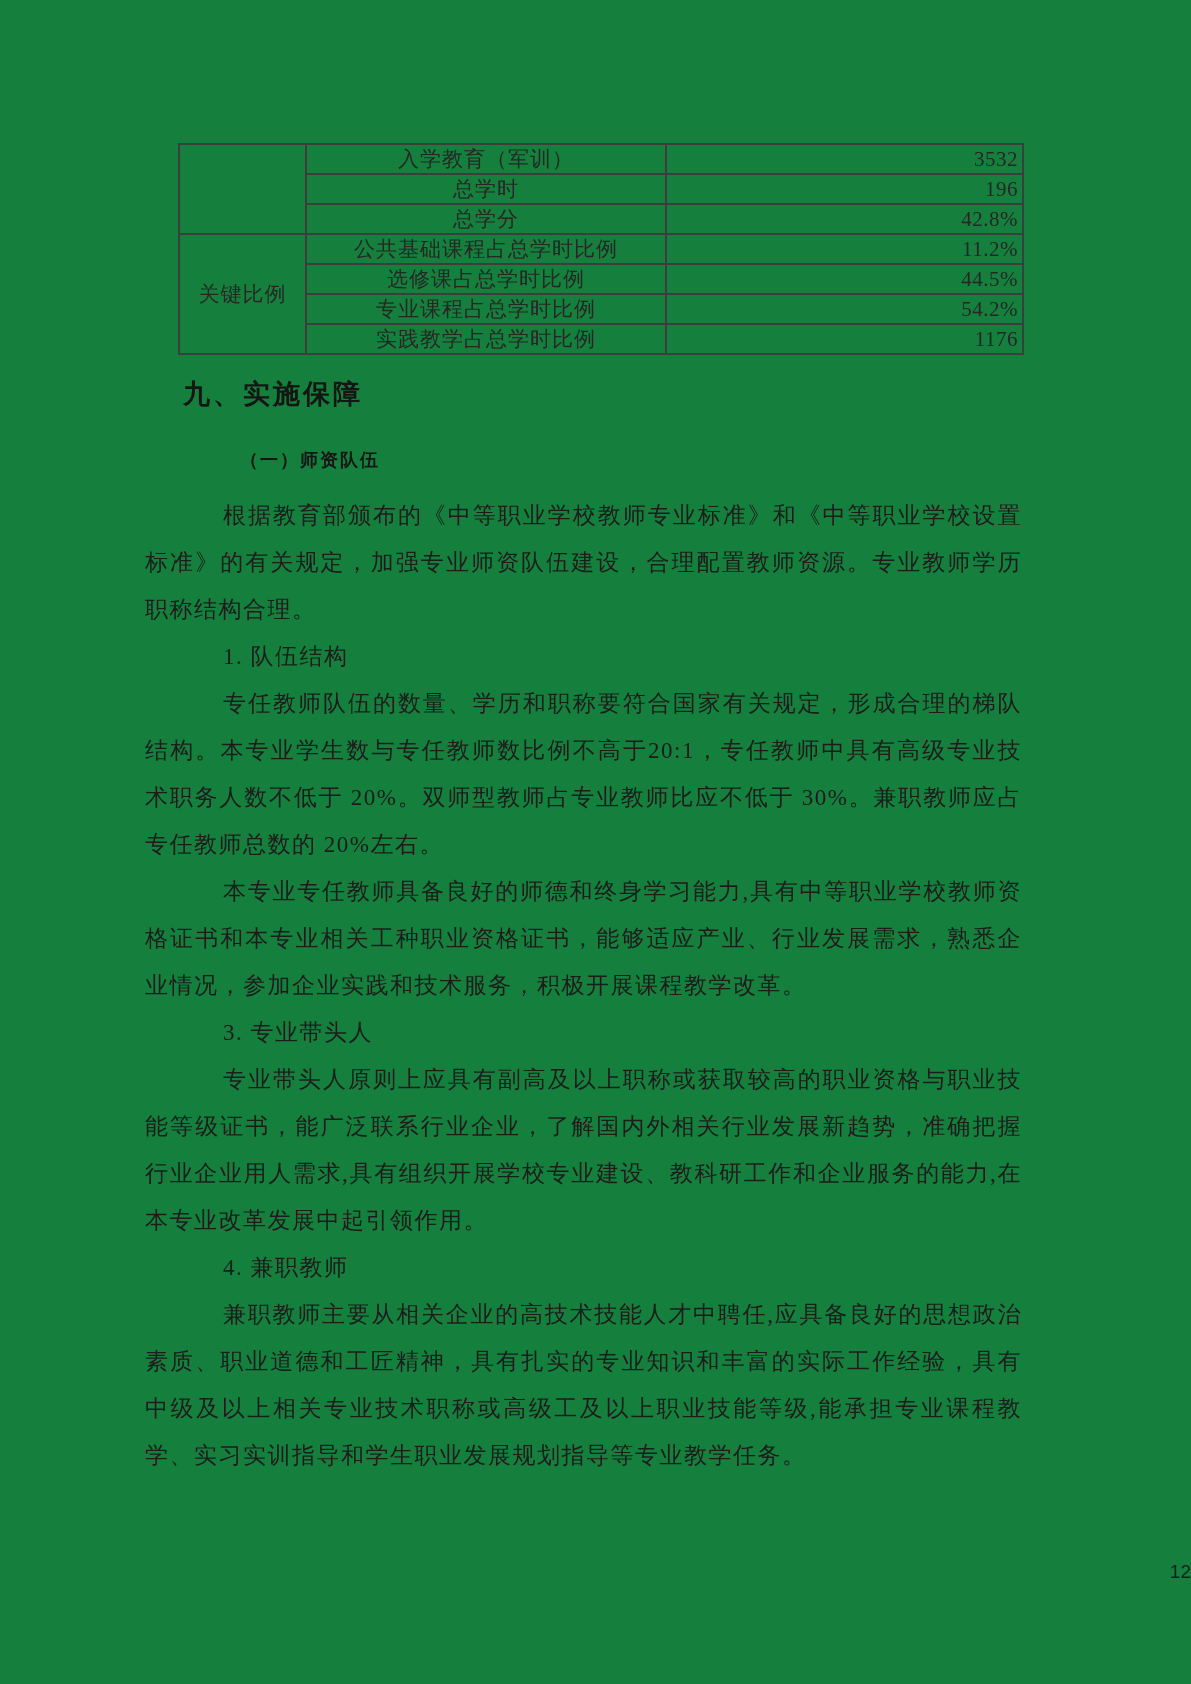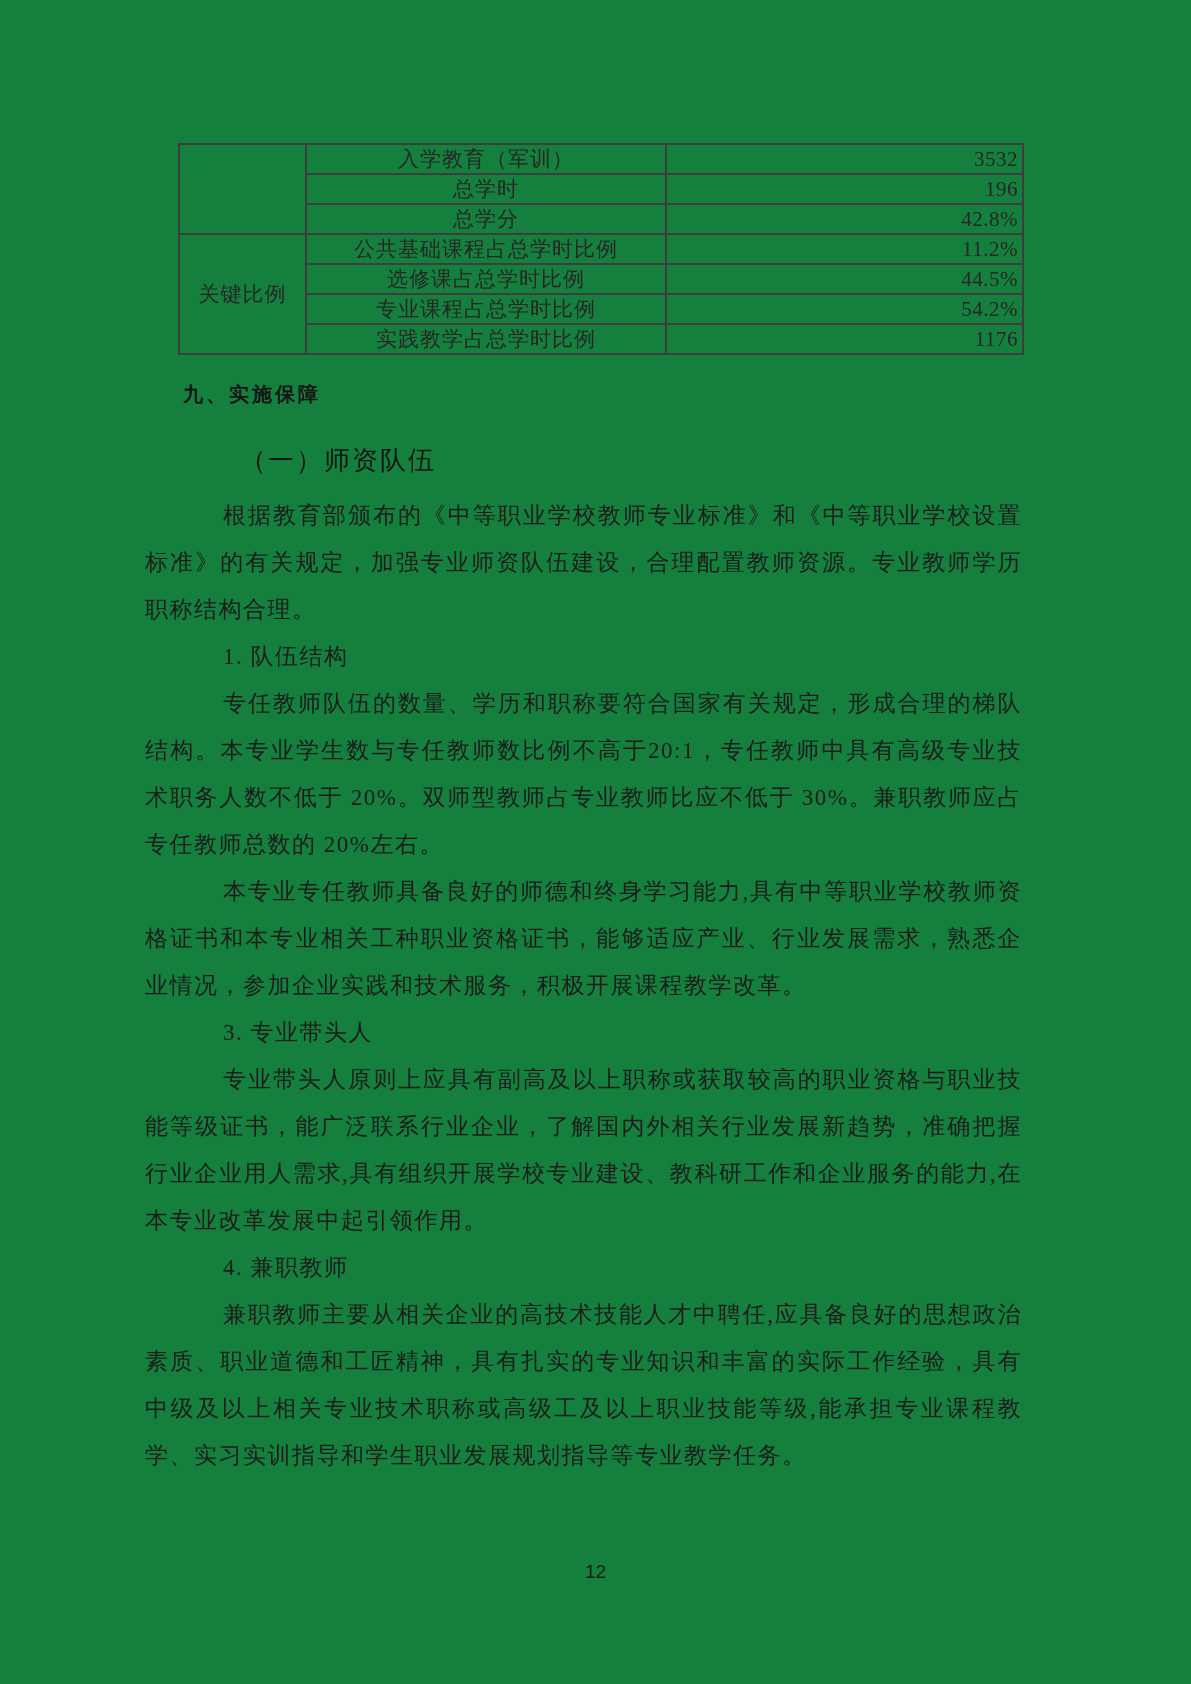"九、实施保障" h1.sec-heading { font-size: 20px -> 27px }
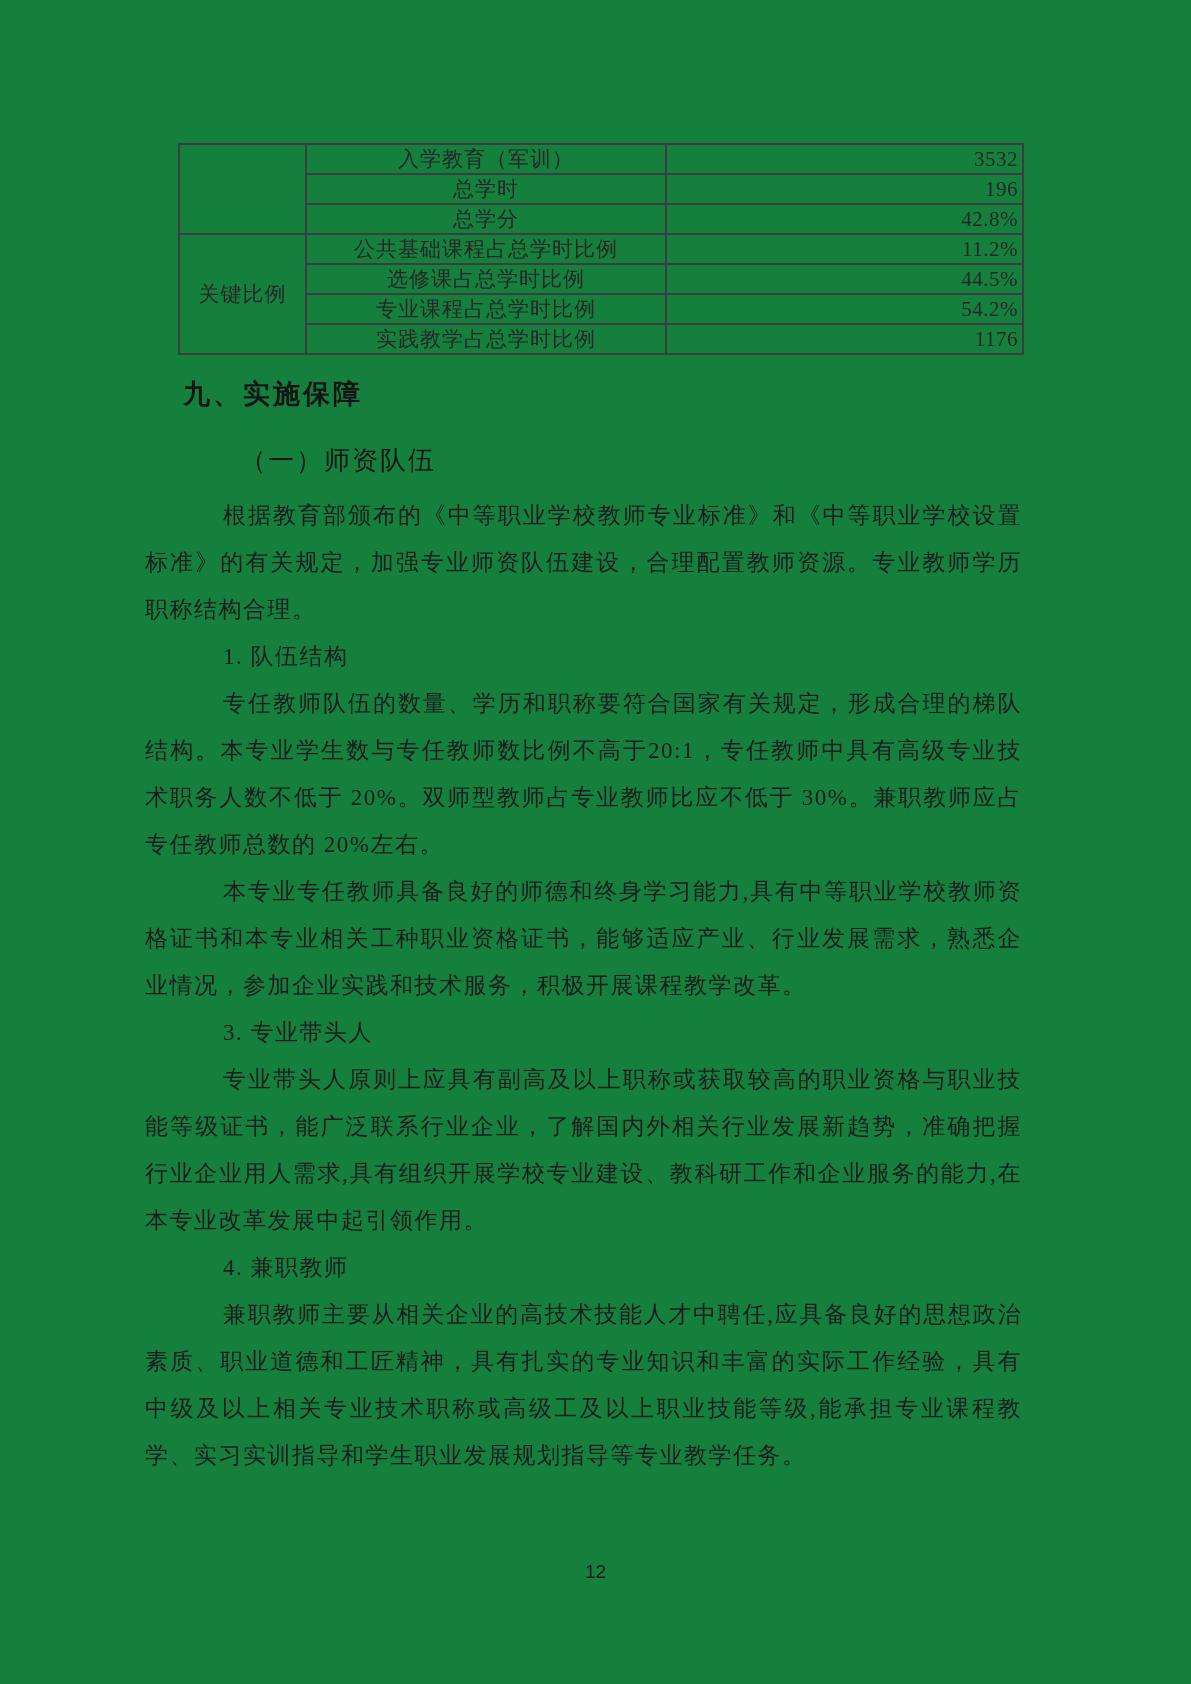"（一）师资队伍" h2.sub-heading { font-size: 26px -> 18px; font-weight: normal -> bold }
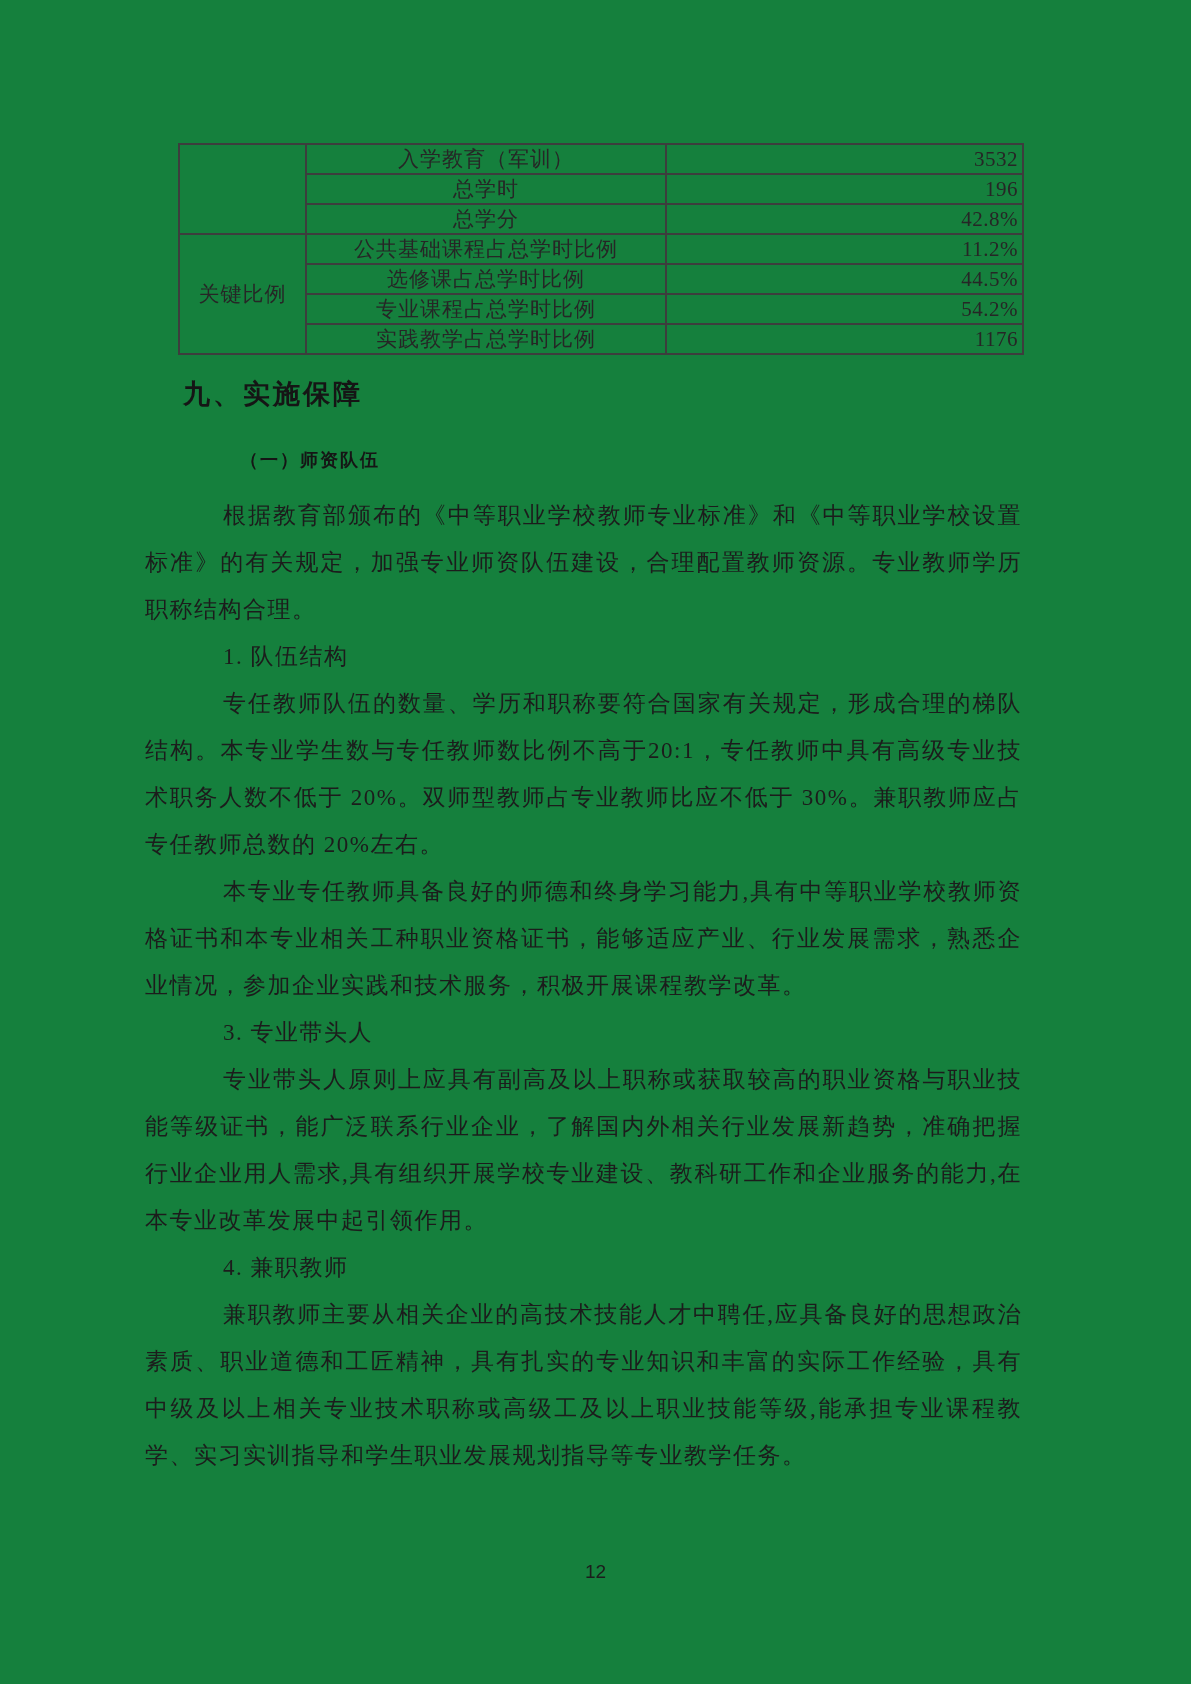"12" .page-number { text-align: center -> right }
